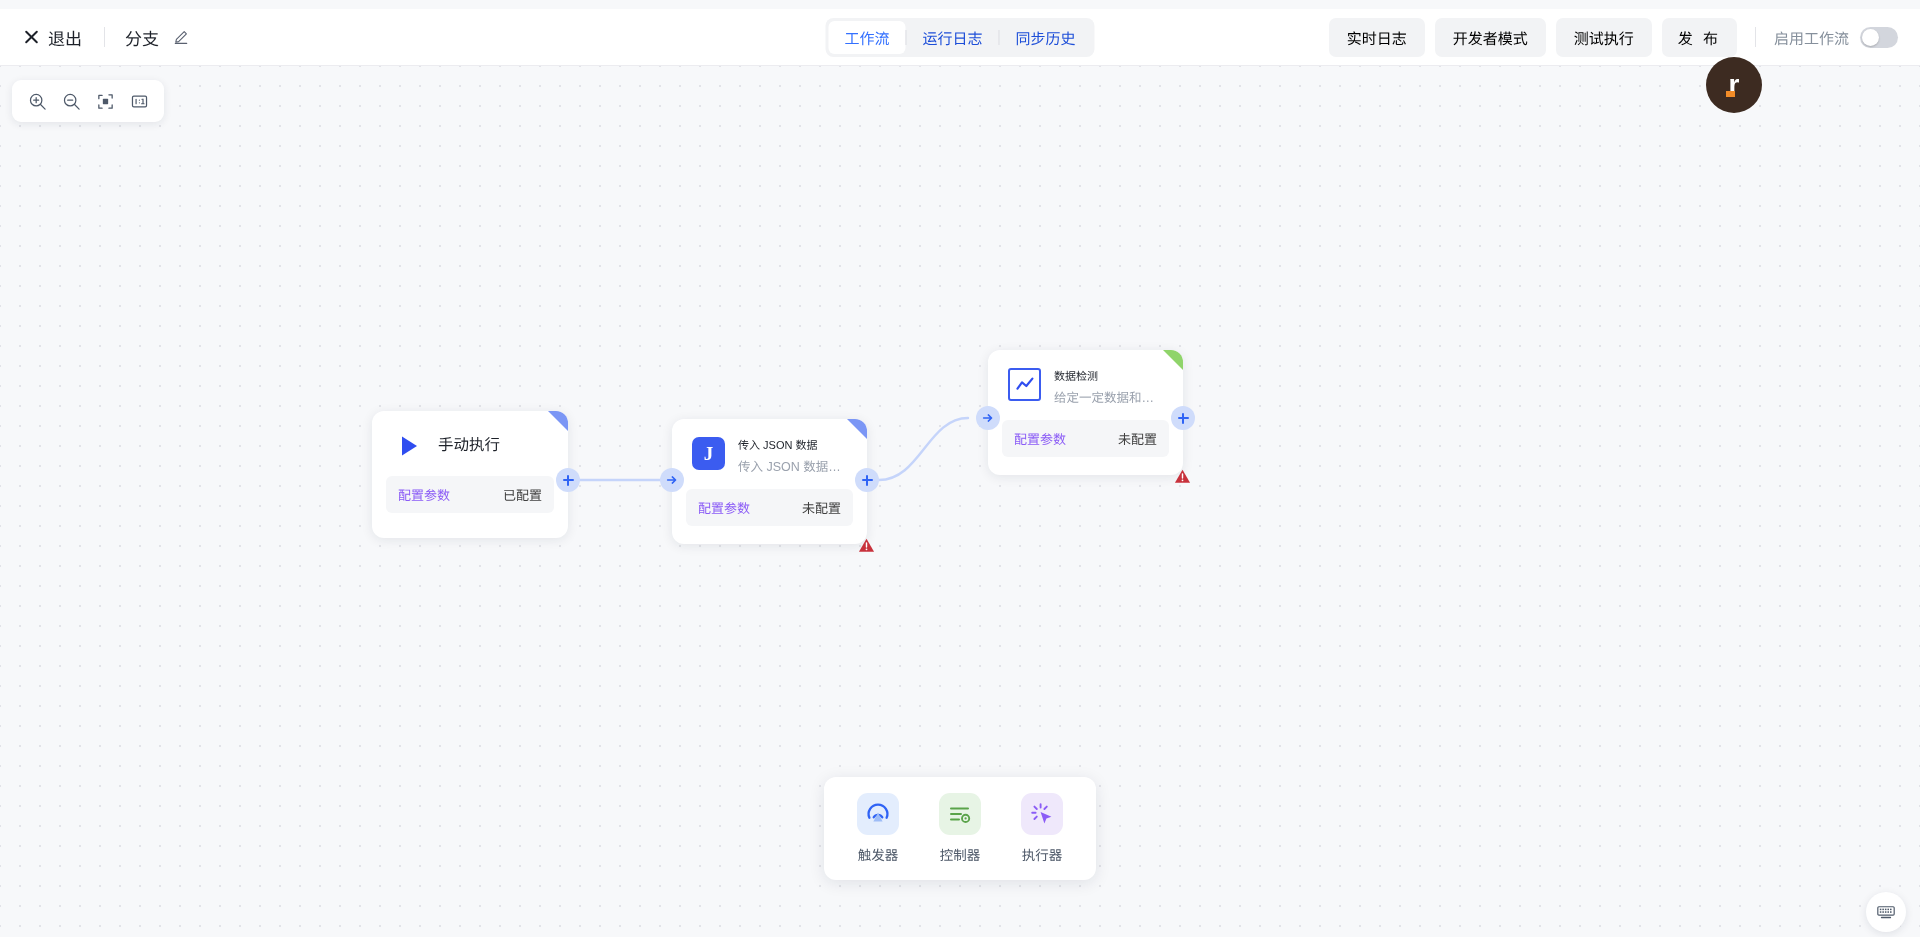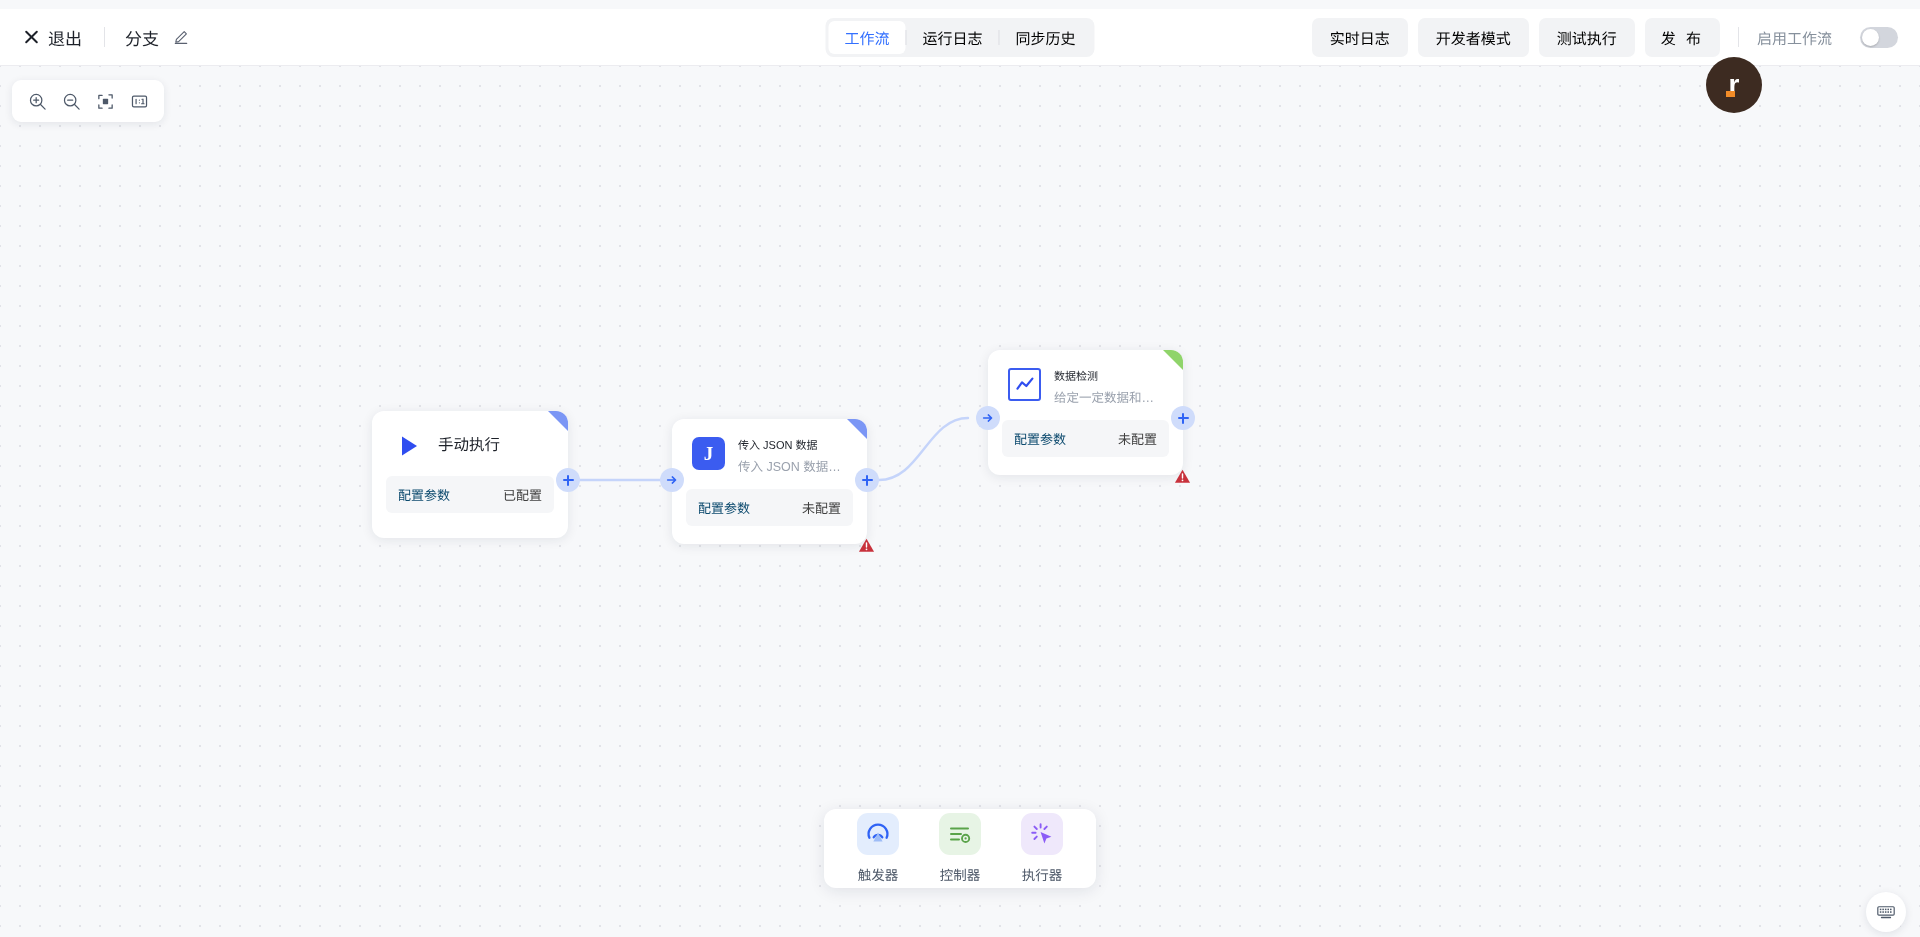"运行日志" .tab { color: #000000 -> #1d4ed8 }
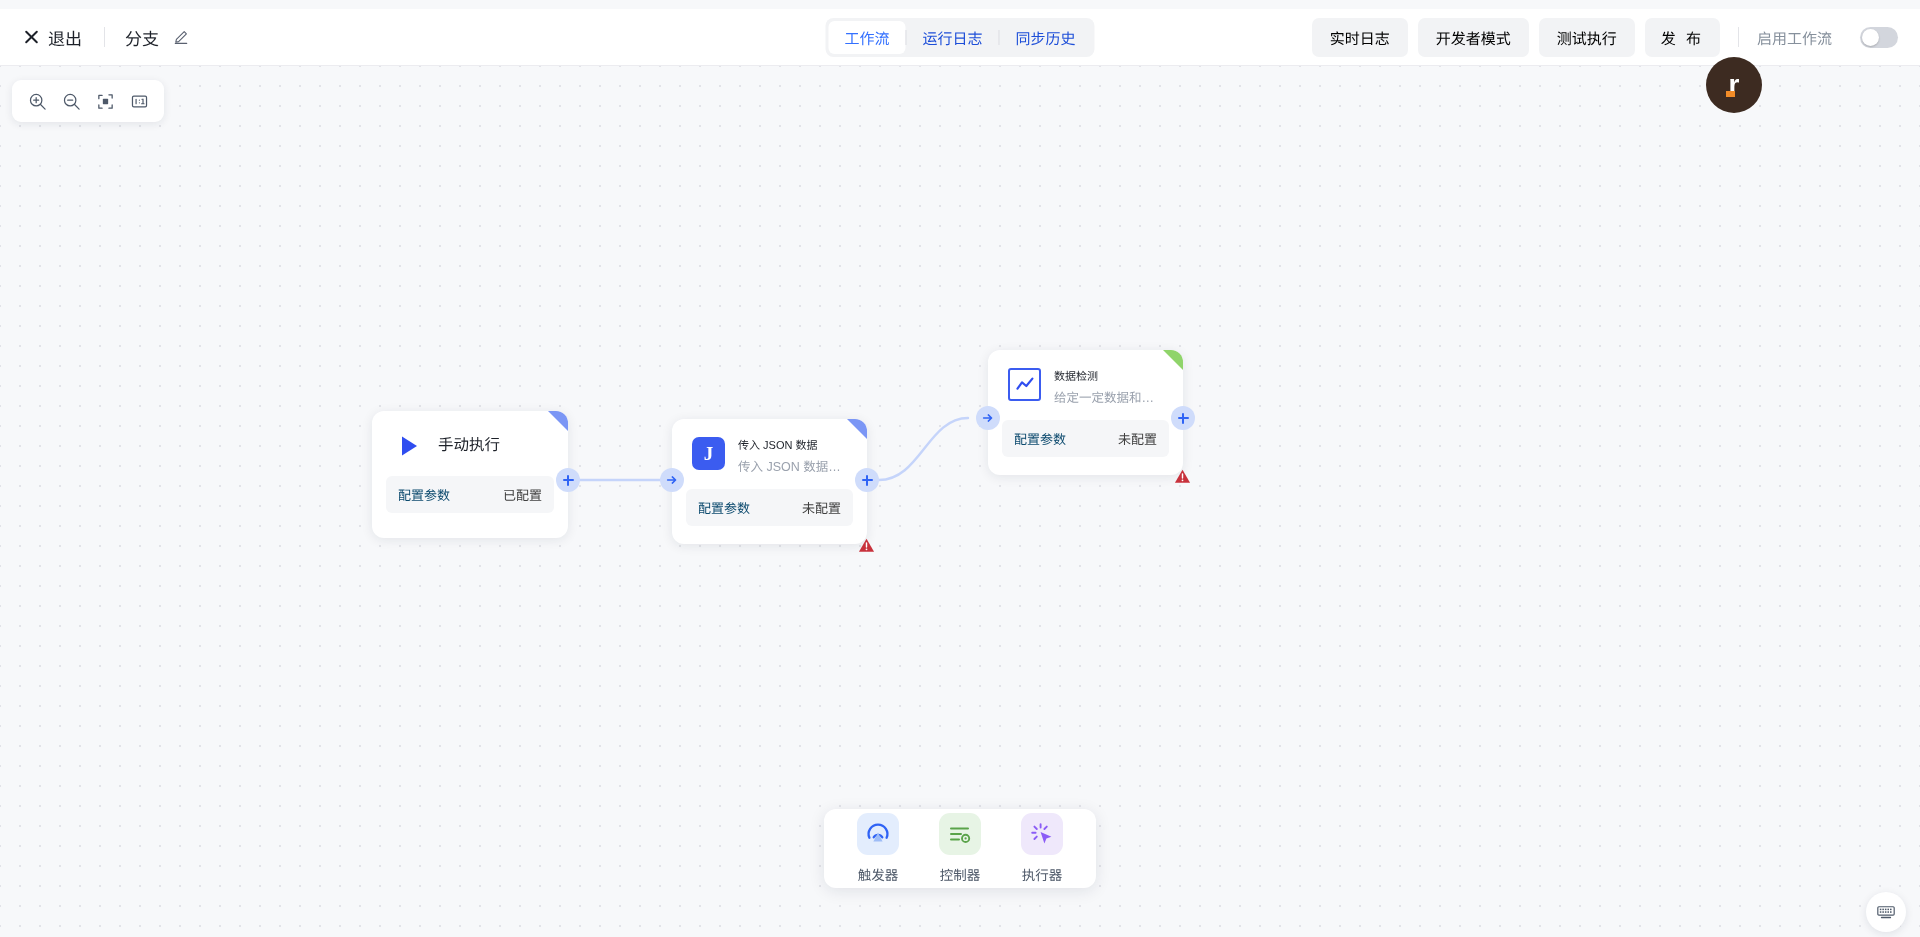"启用工作流" .toggle-wrap { gap: 28px -> 11px }
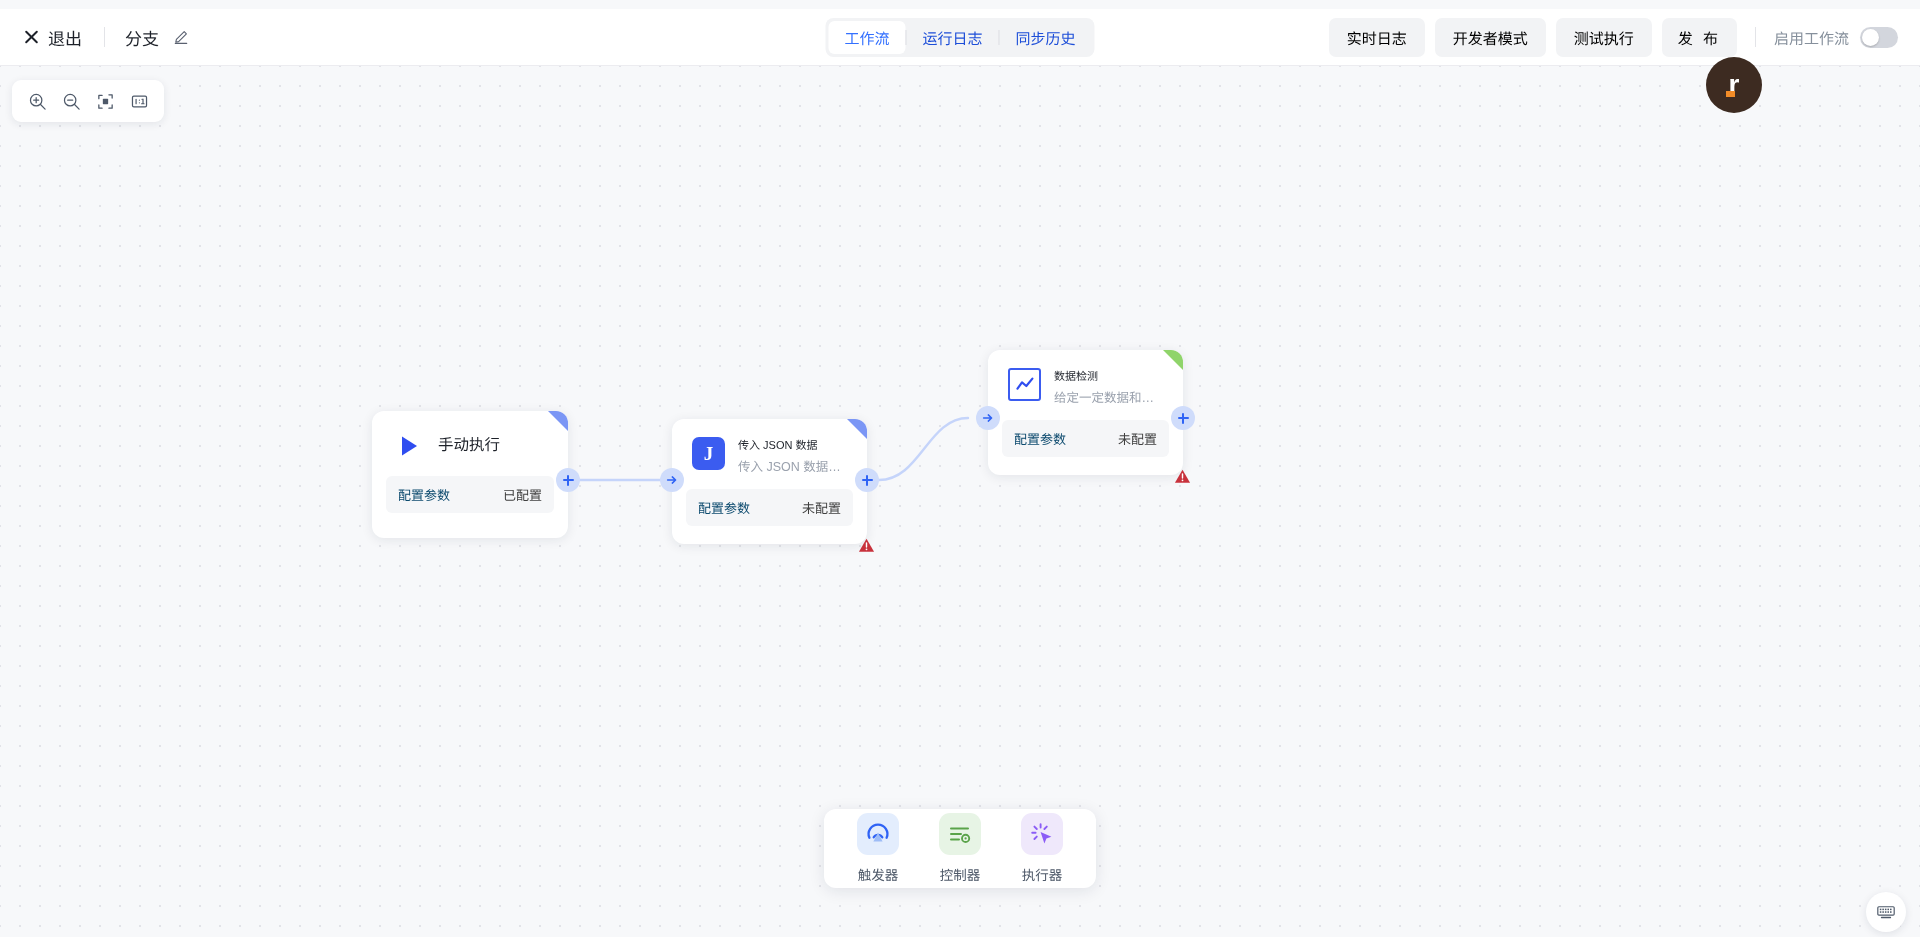"配置参数" .field-label { color: #0c4a6e -> #8b5cf6 }
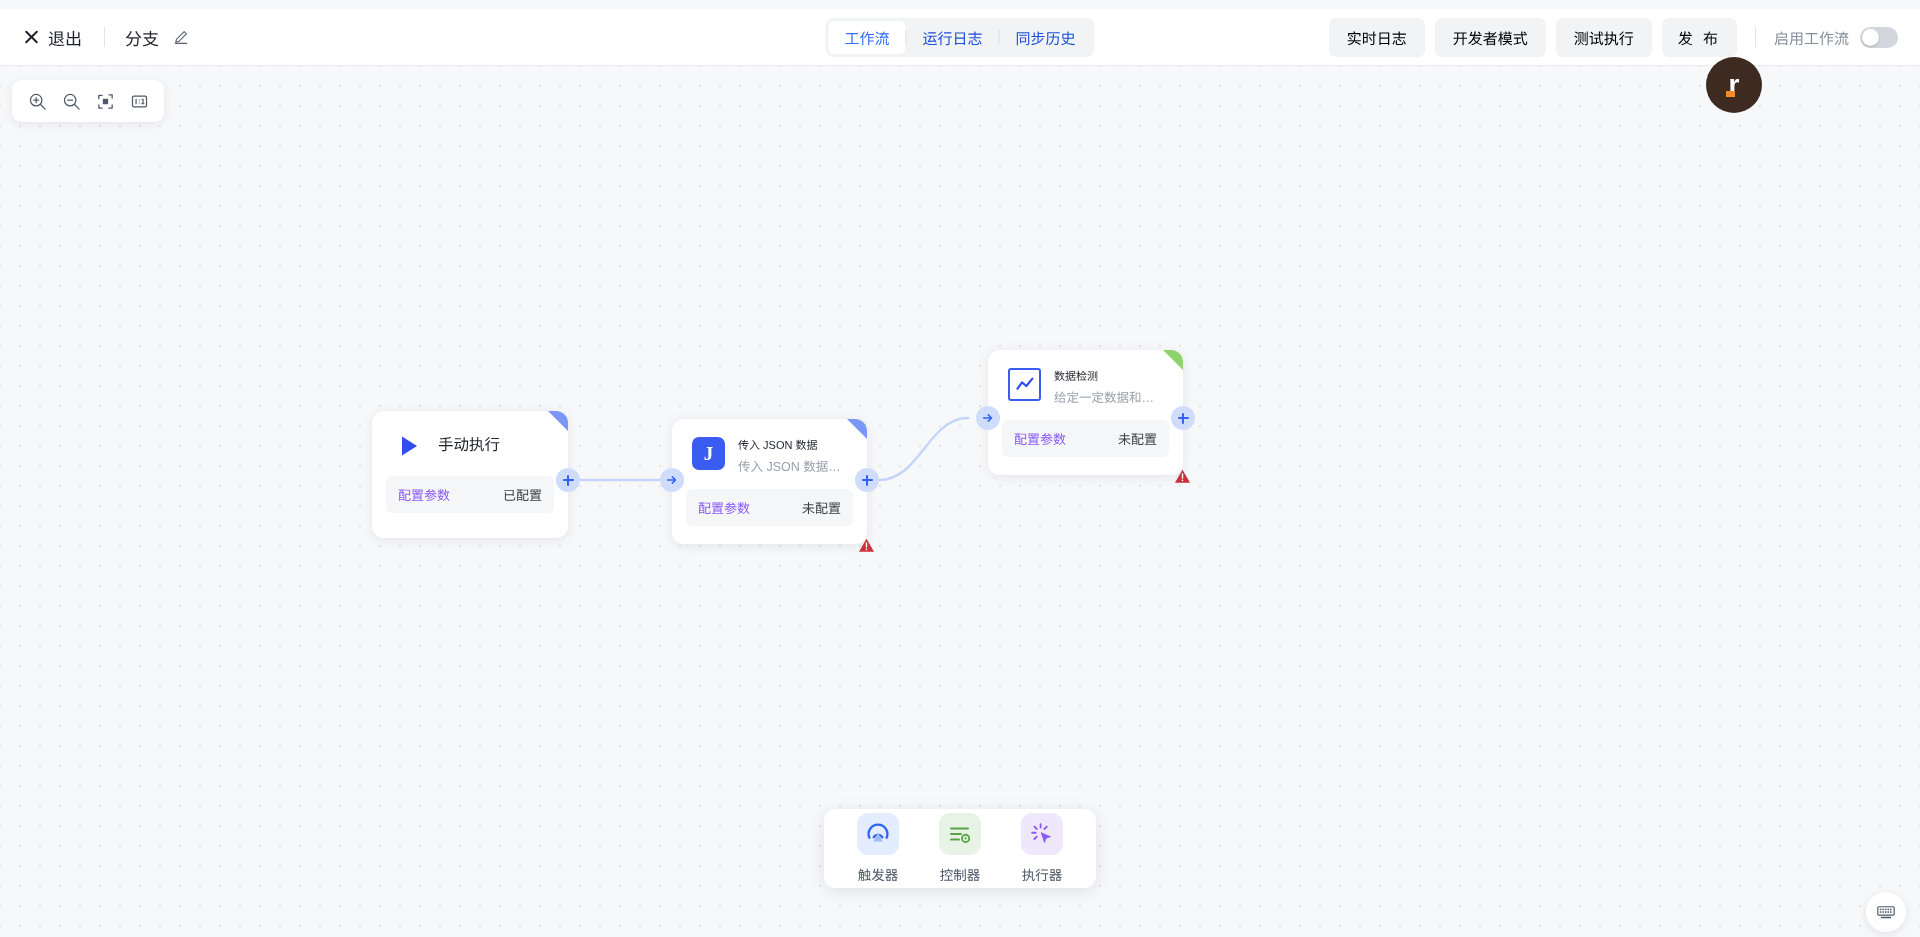"触发器" .palette { bottom: 58px -> 66px; padding: 2px 18px -> 14px 18px }
